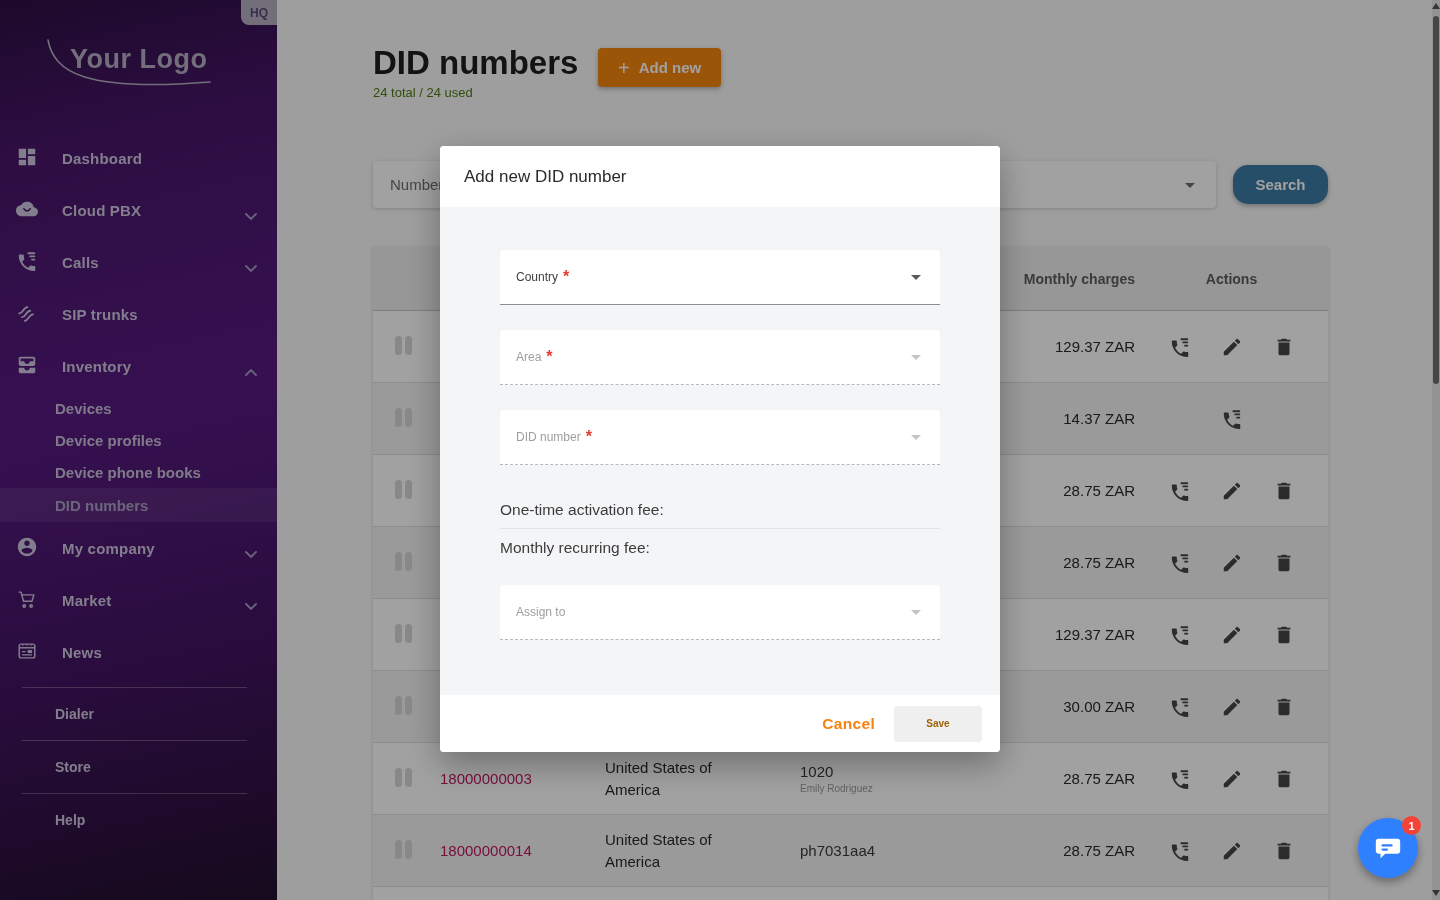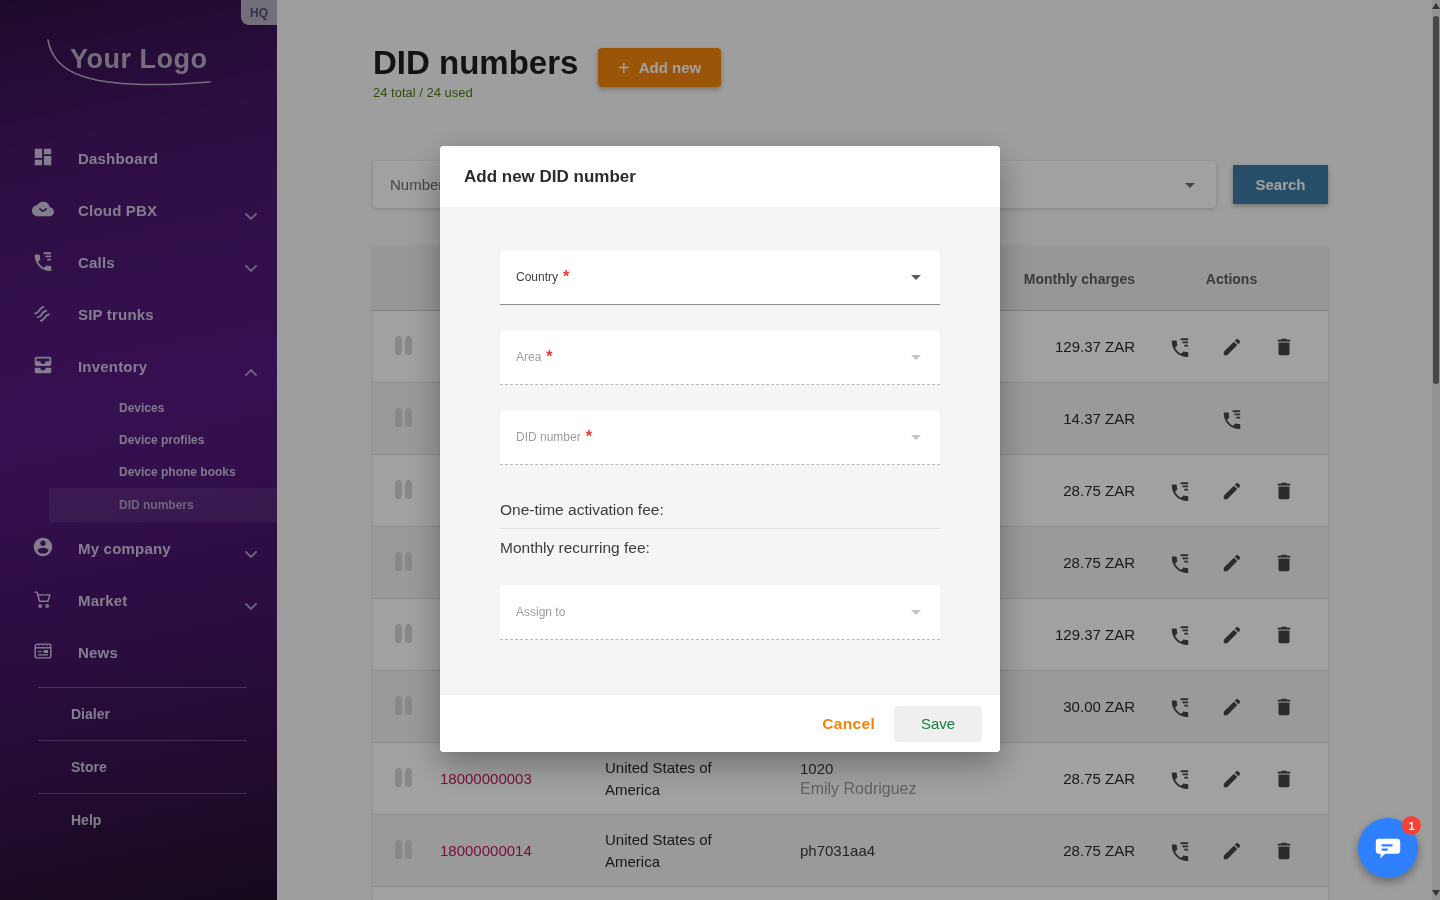"Dashboard" #nav { left: 16px -> 0 }
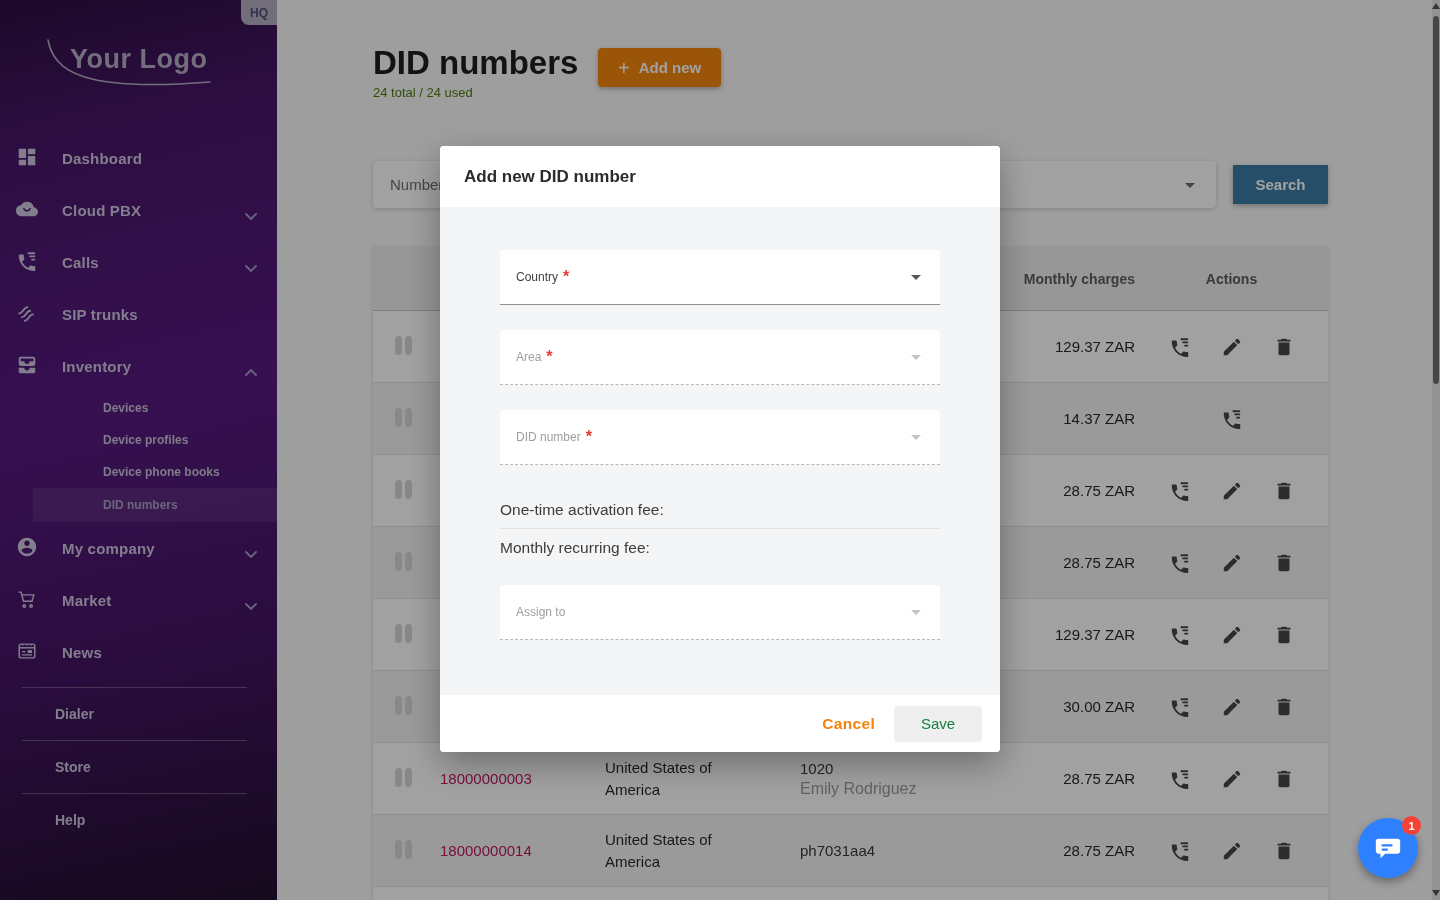"Add new DID number" #modal-title { font-weight: 700 -> 400 }
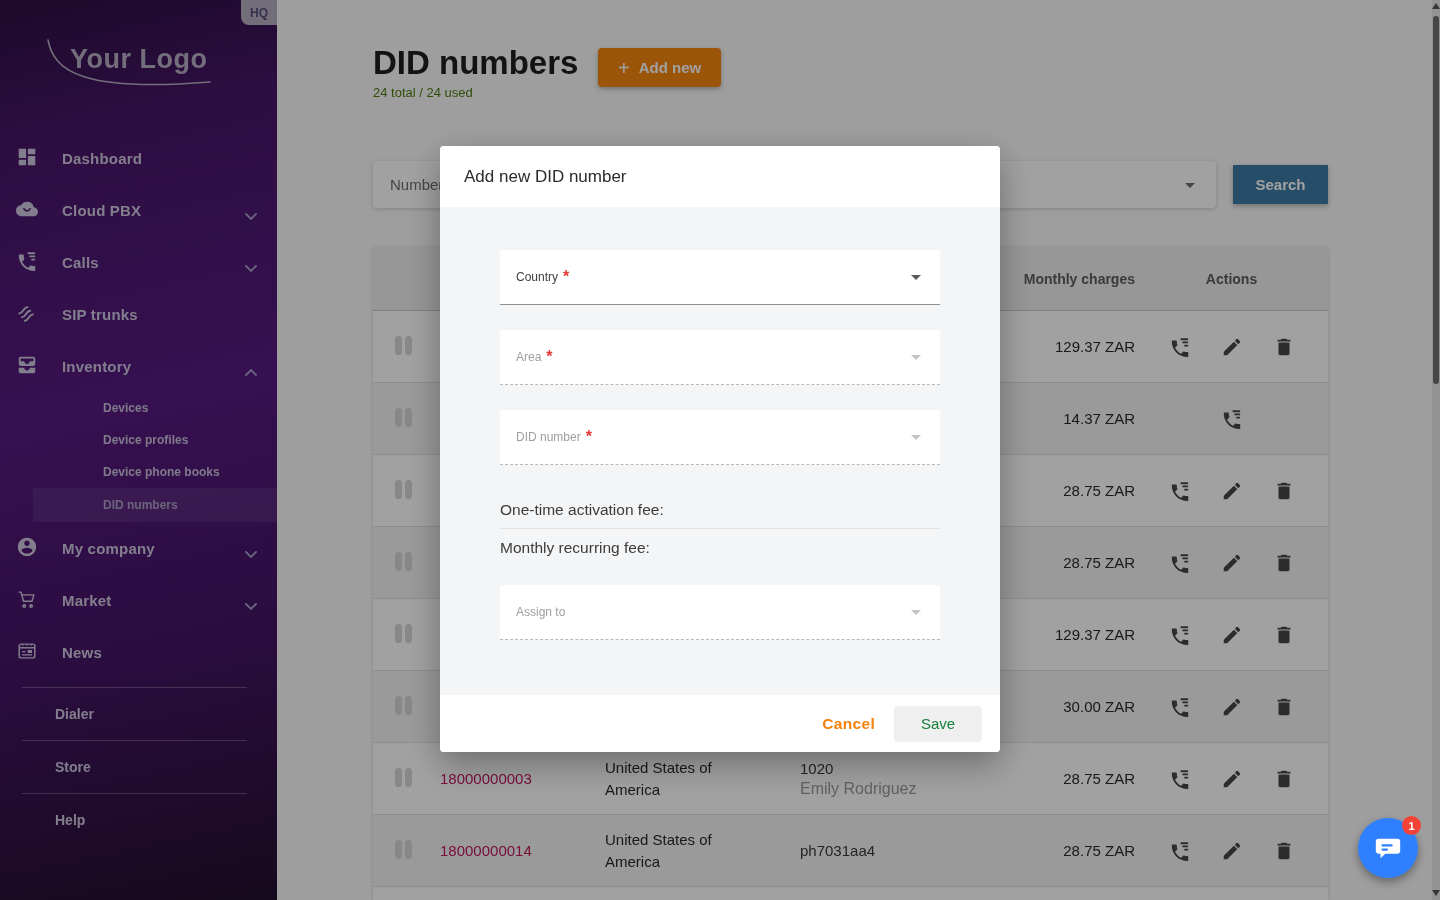"Search" #search-btn { border-radius: 0 -> 15px }
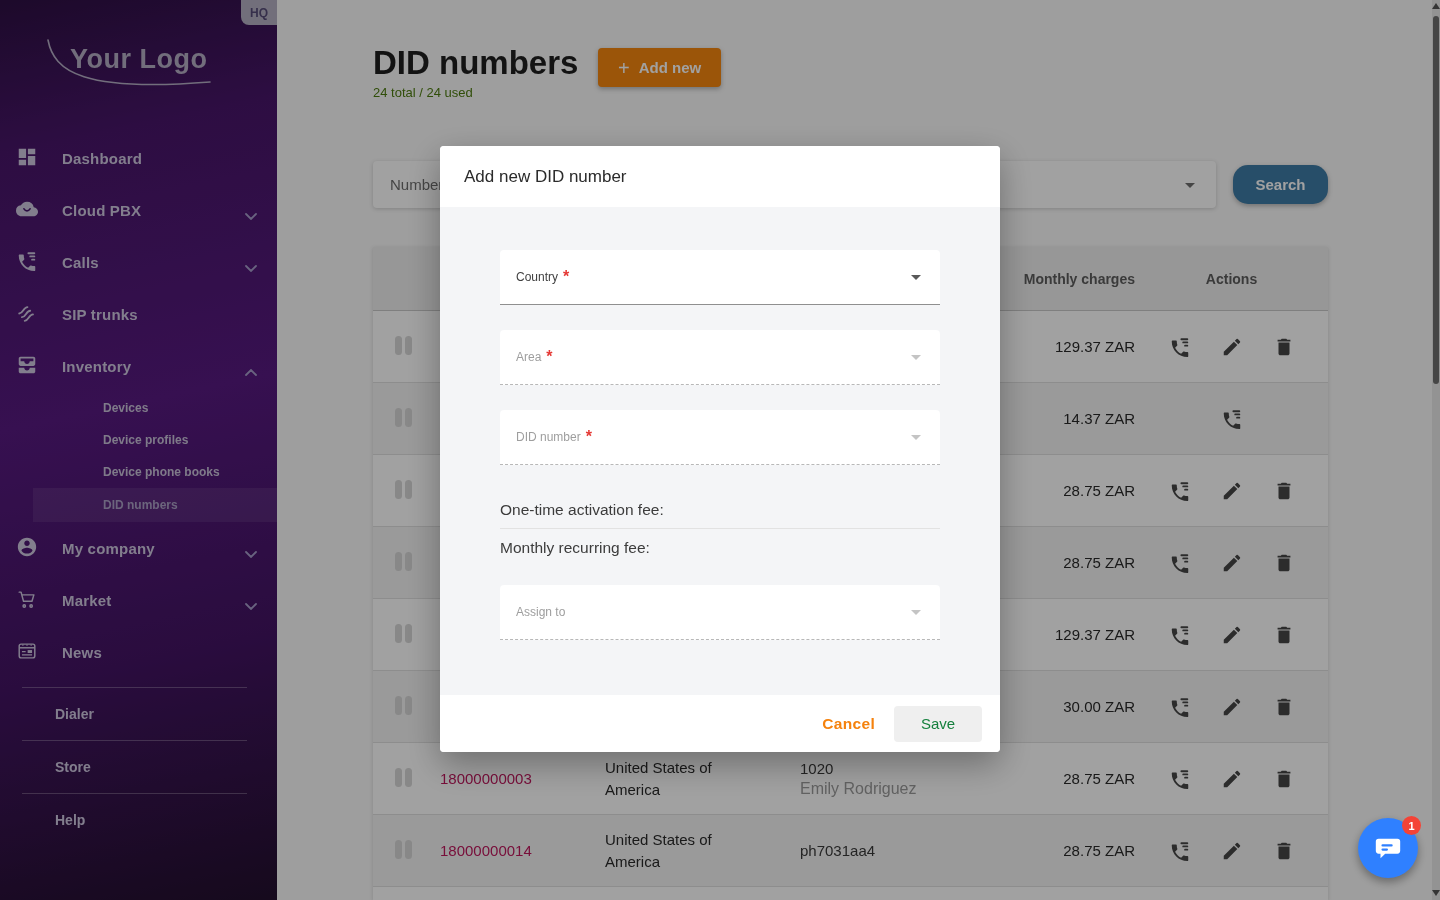"Devices" .sub-item { font-size: 12px -> 15px; margin-left: 33px -> none; padding-left: 70px -> 55px }
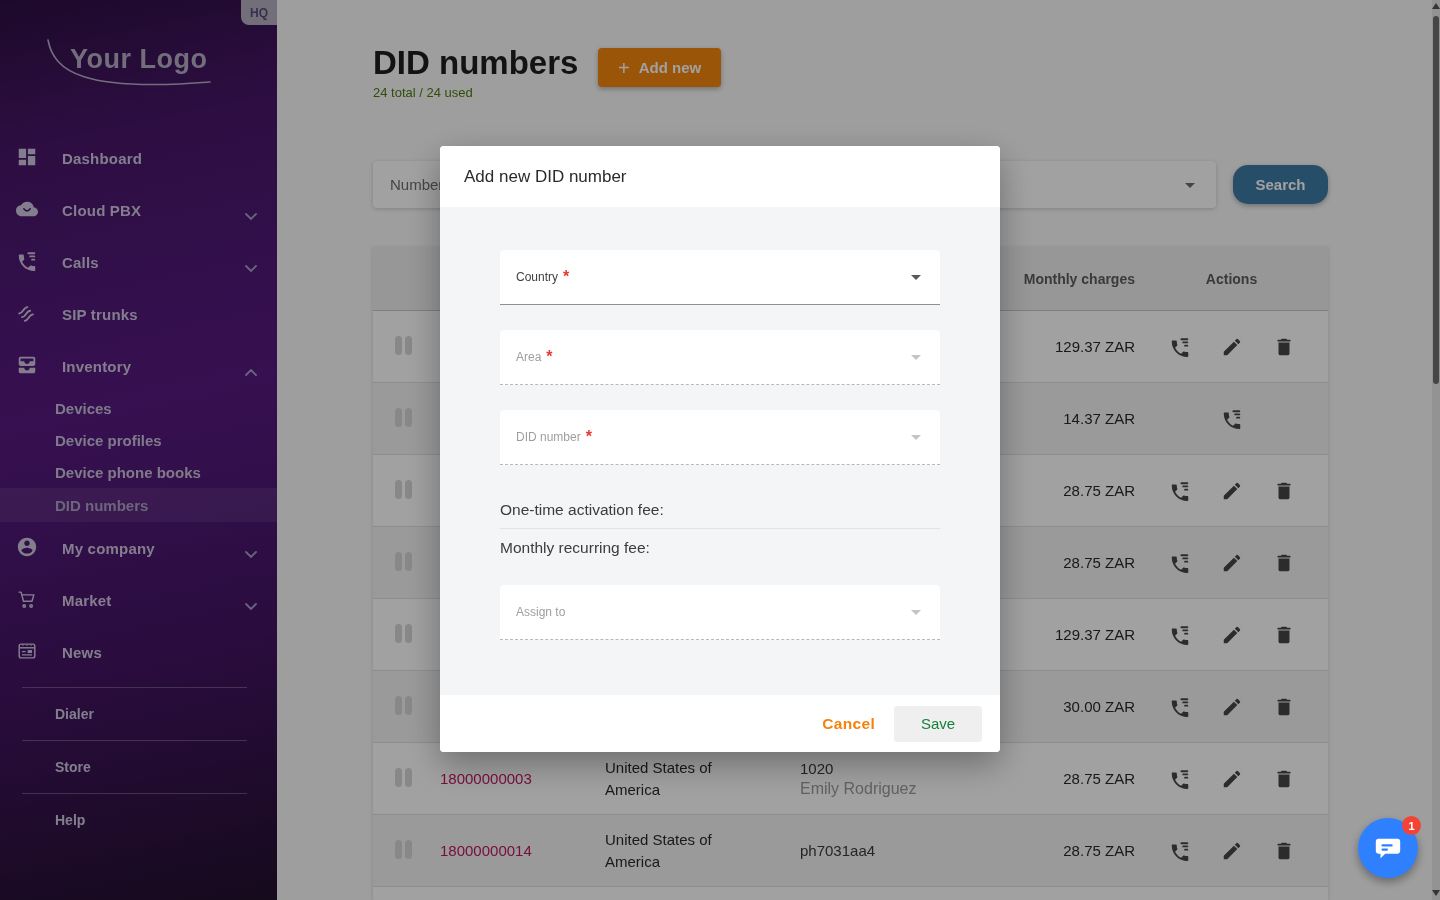"Save" #save-btn { color: #15803d -> #a16207; font-size: 15px -> 10px; font-weight: 400 -> 700 }
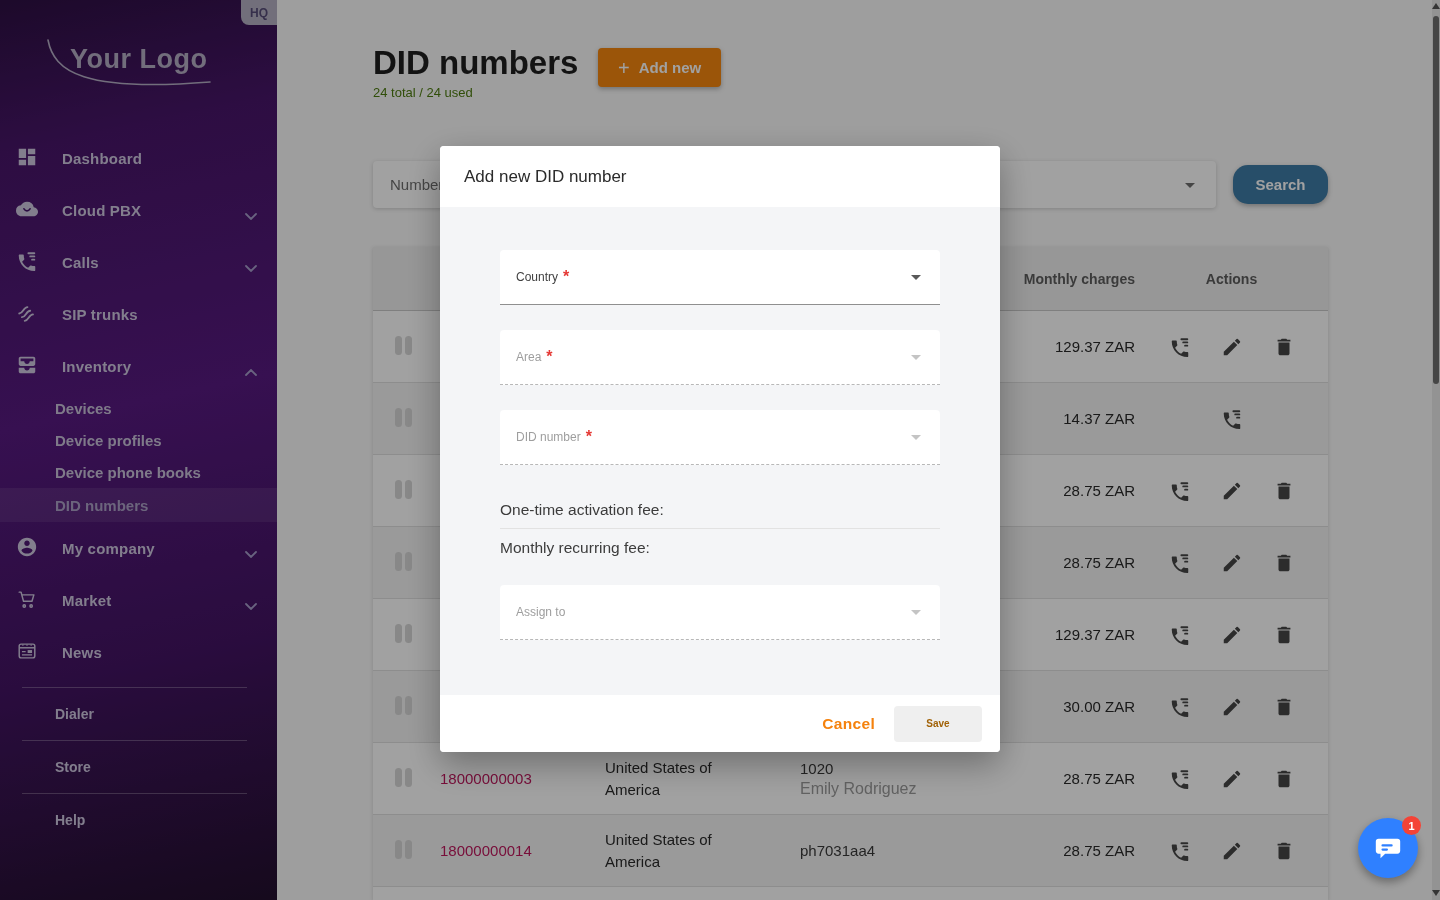"Emily Rodriguez" .c-assigned .a-sub { font-size: 16px -> 10px }
